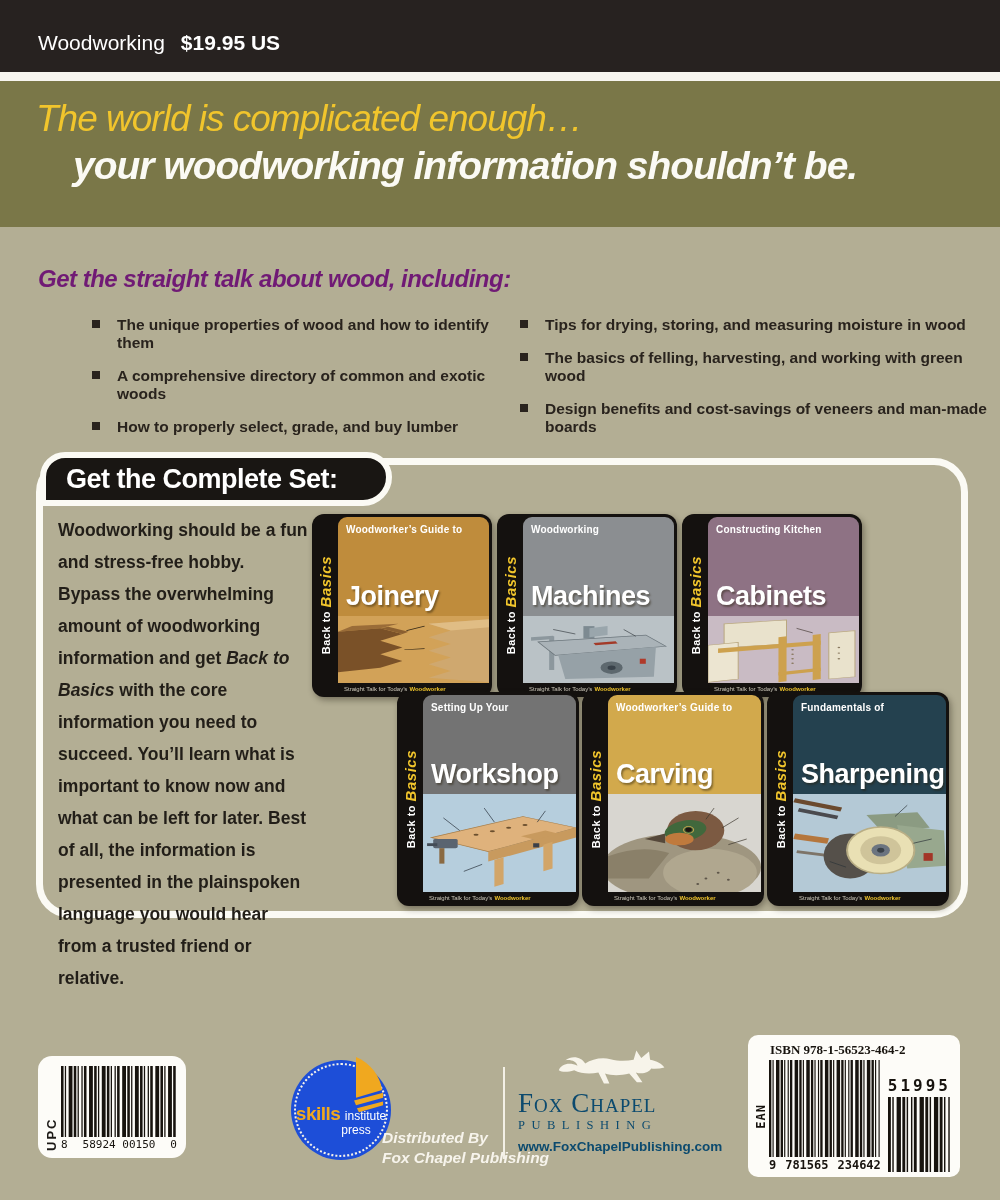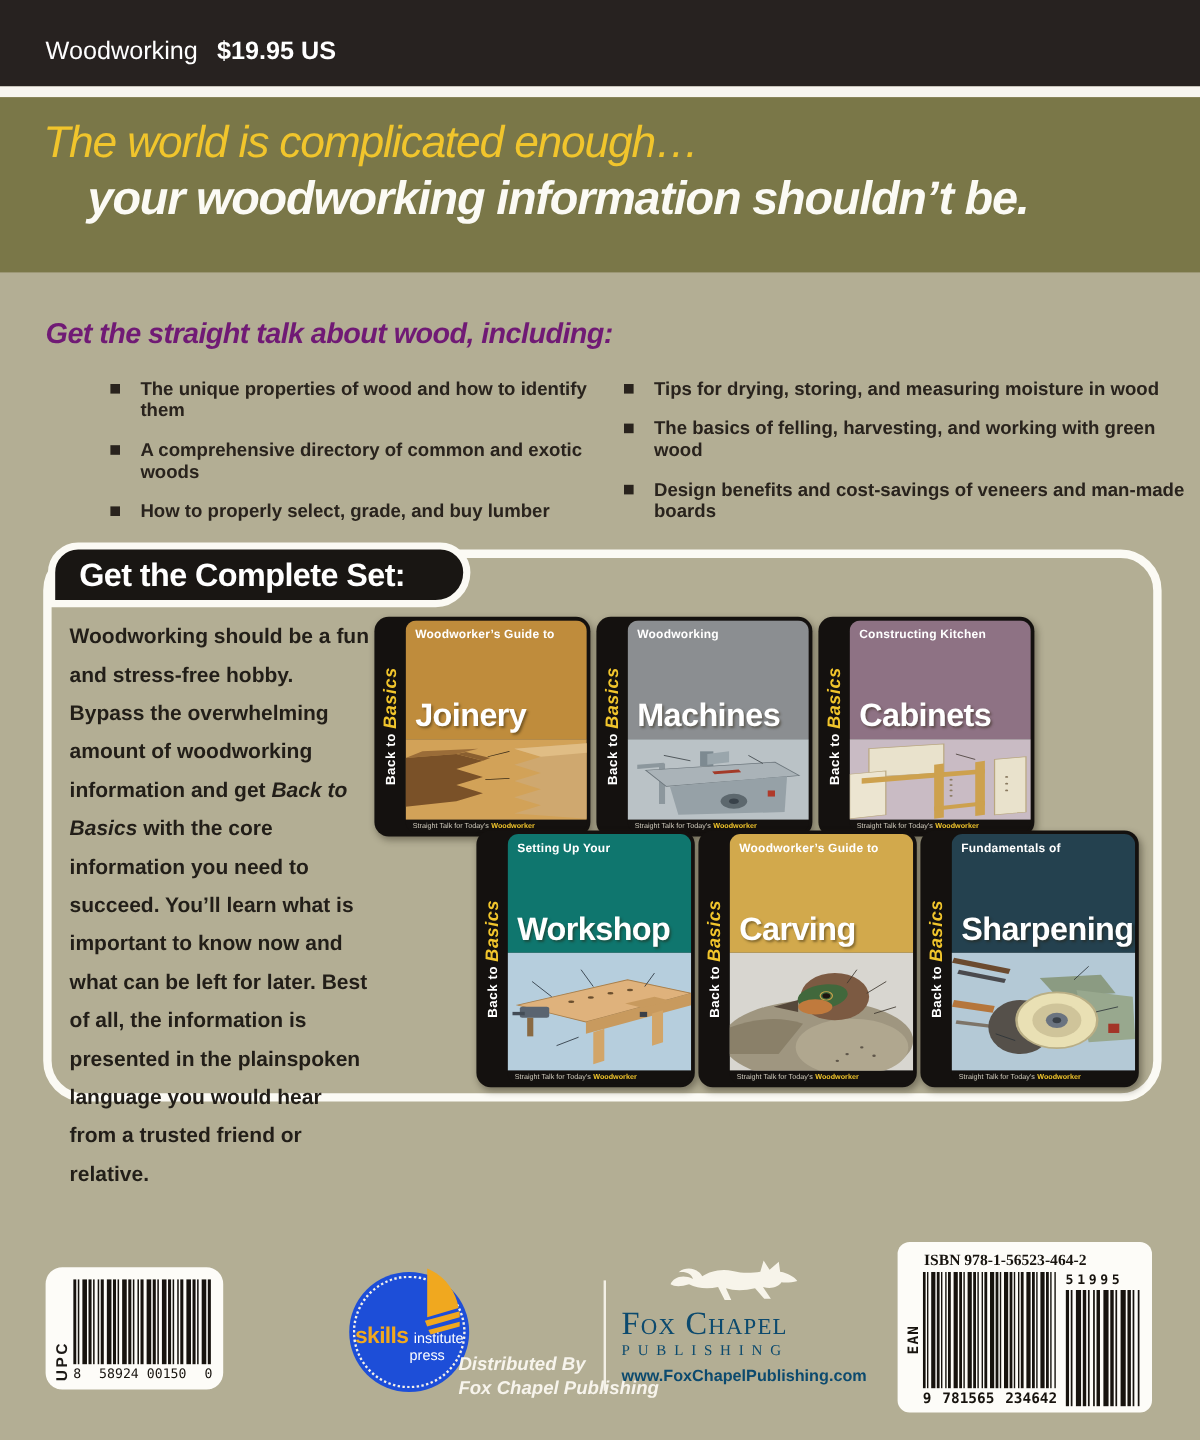"Setting Up Your" div.bk-head { background-color: #0f766e -> #737373 }
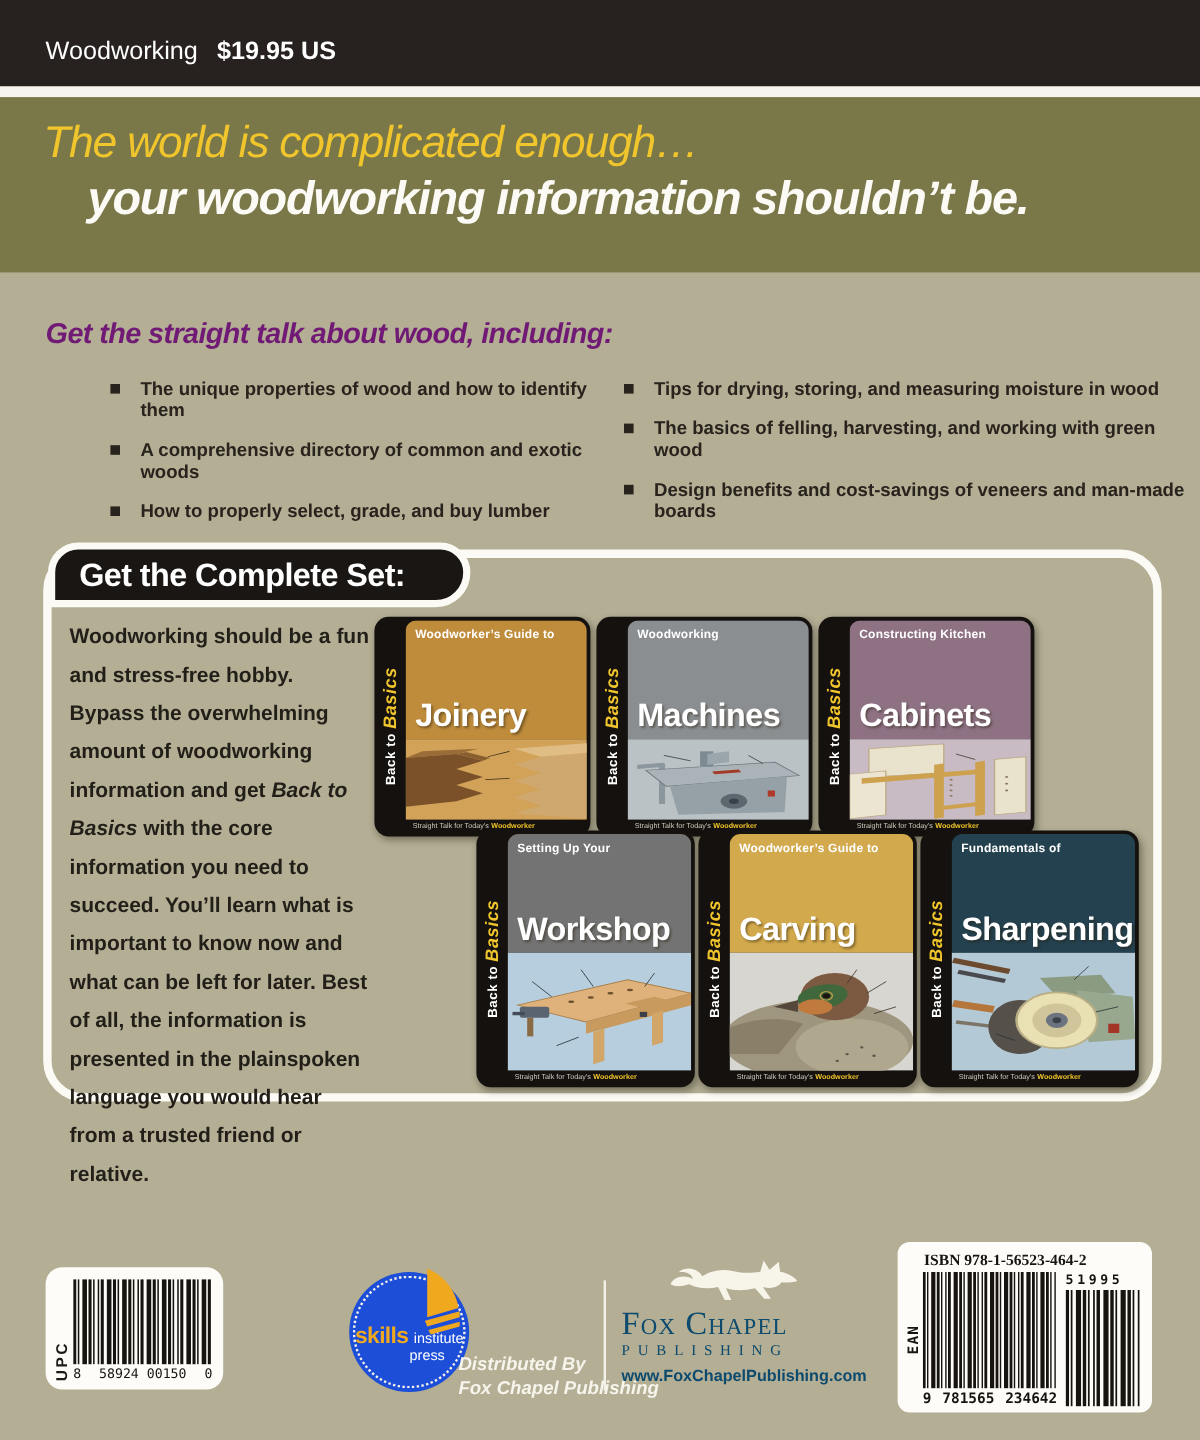"51995" .price-code { font-size: 11px -> 16px; margin-top: none -> 16px; text-align: left -> right }
